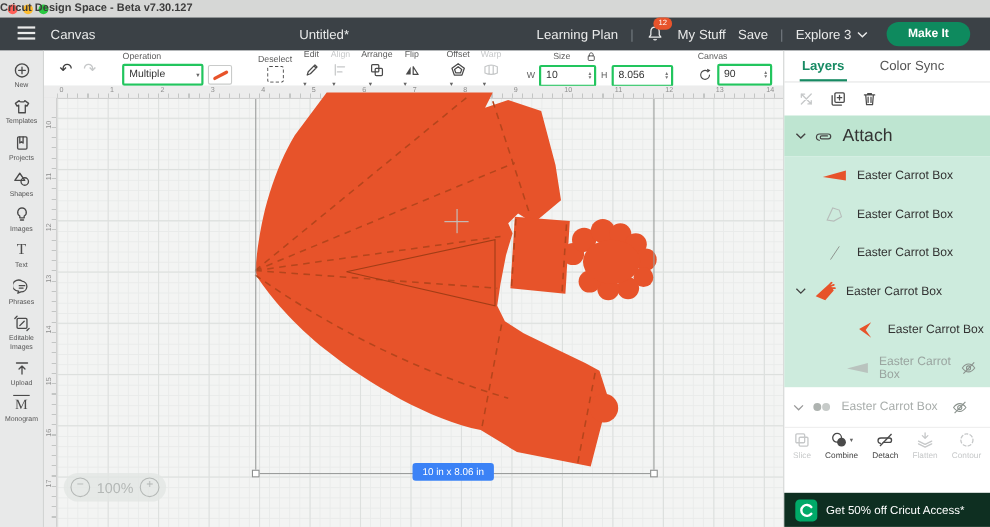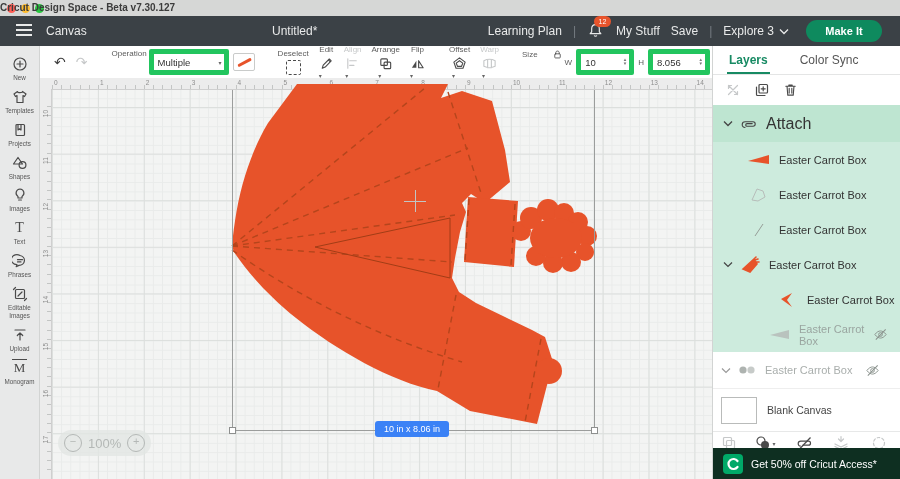"Operation" .tgroup { flex-direction: none -> column }
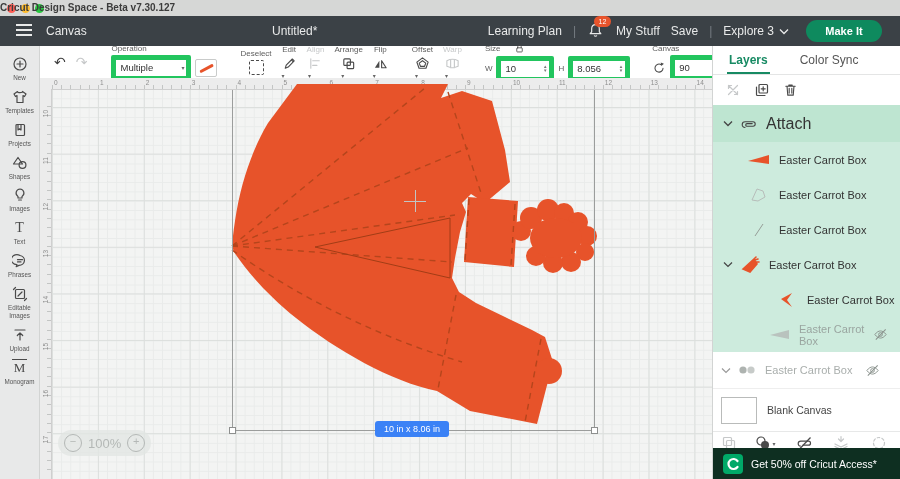"Size" span.ctr { margin-left: none -> 24px }
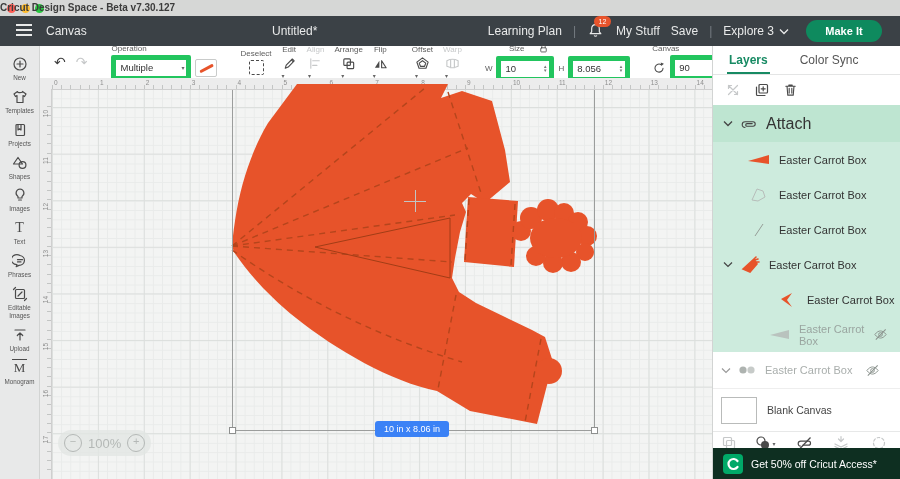"Multiple" .valbox { border: 5px solid #22c55e -> 2px solid #22c55e }
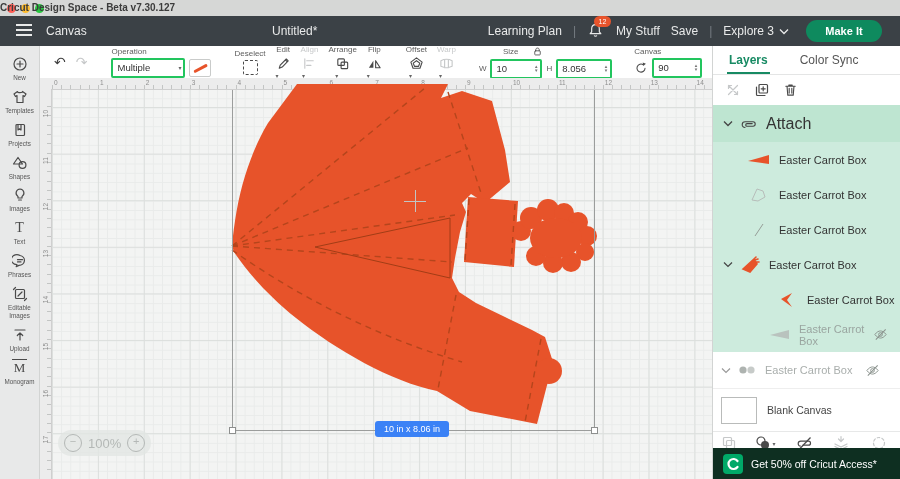"Blank Canvas" div { html: <div> <span></span> <span>Blank Canvas</span> </div> -> none }
